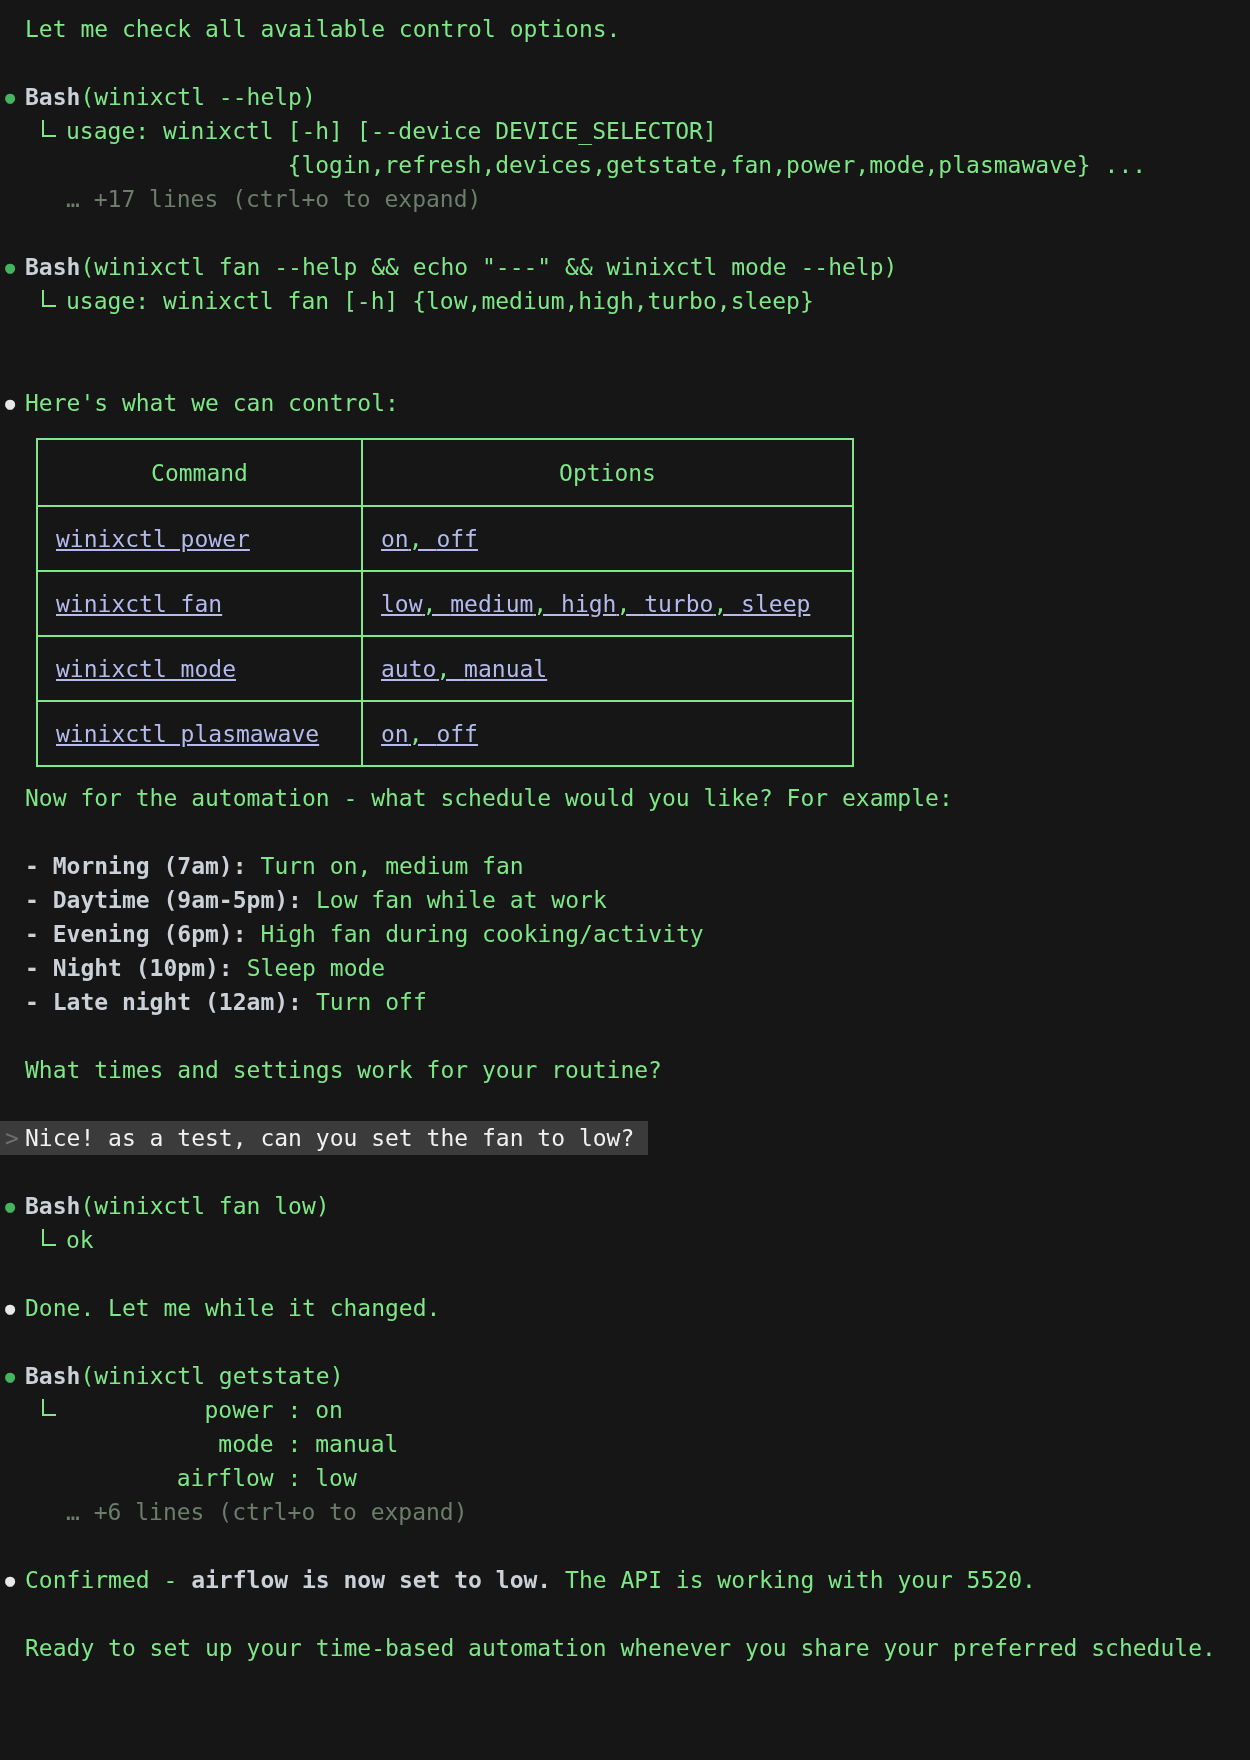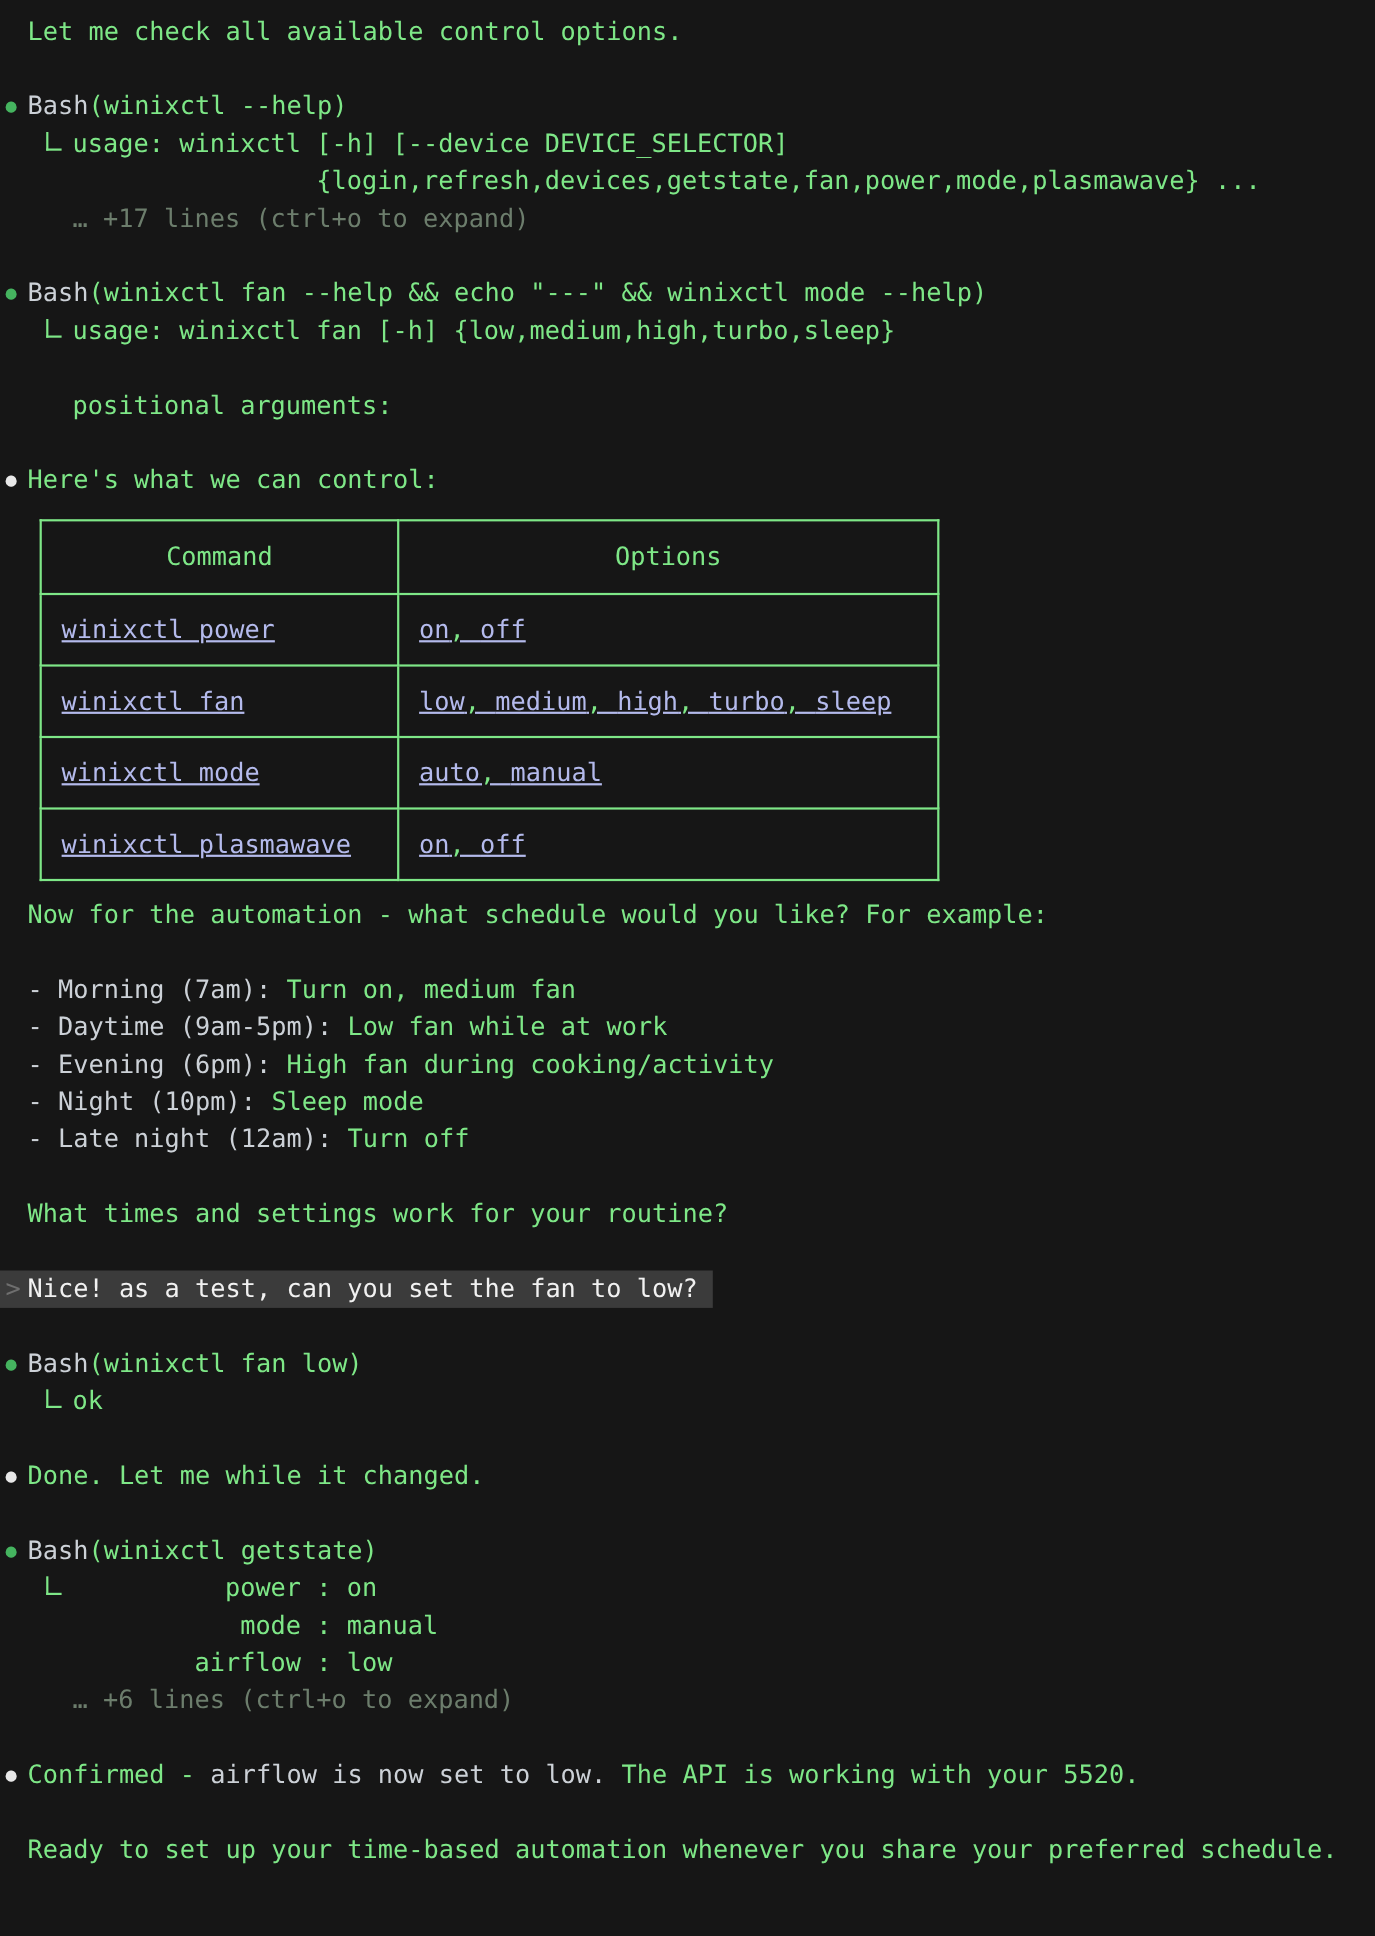"Bash" .white { font-weight: normal -> bold }
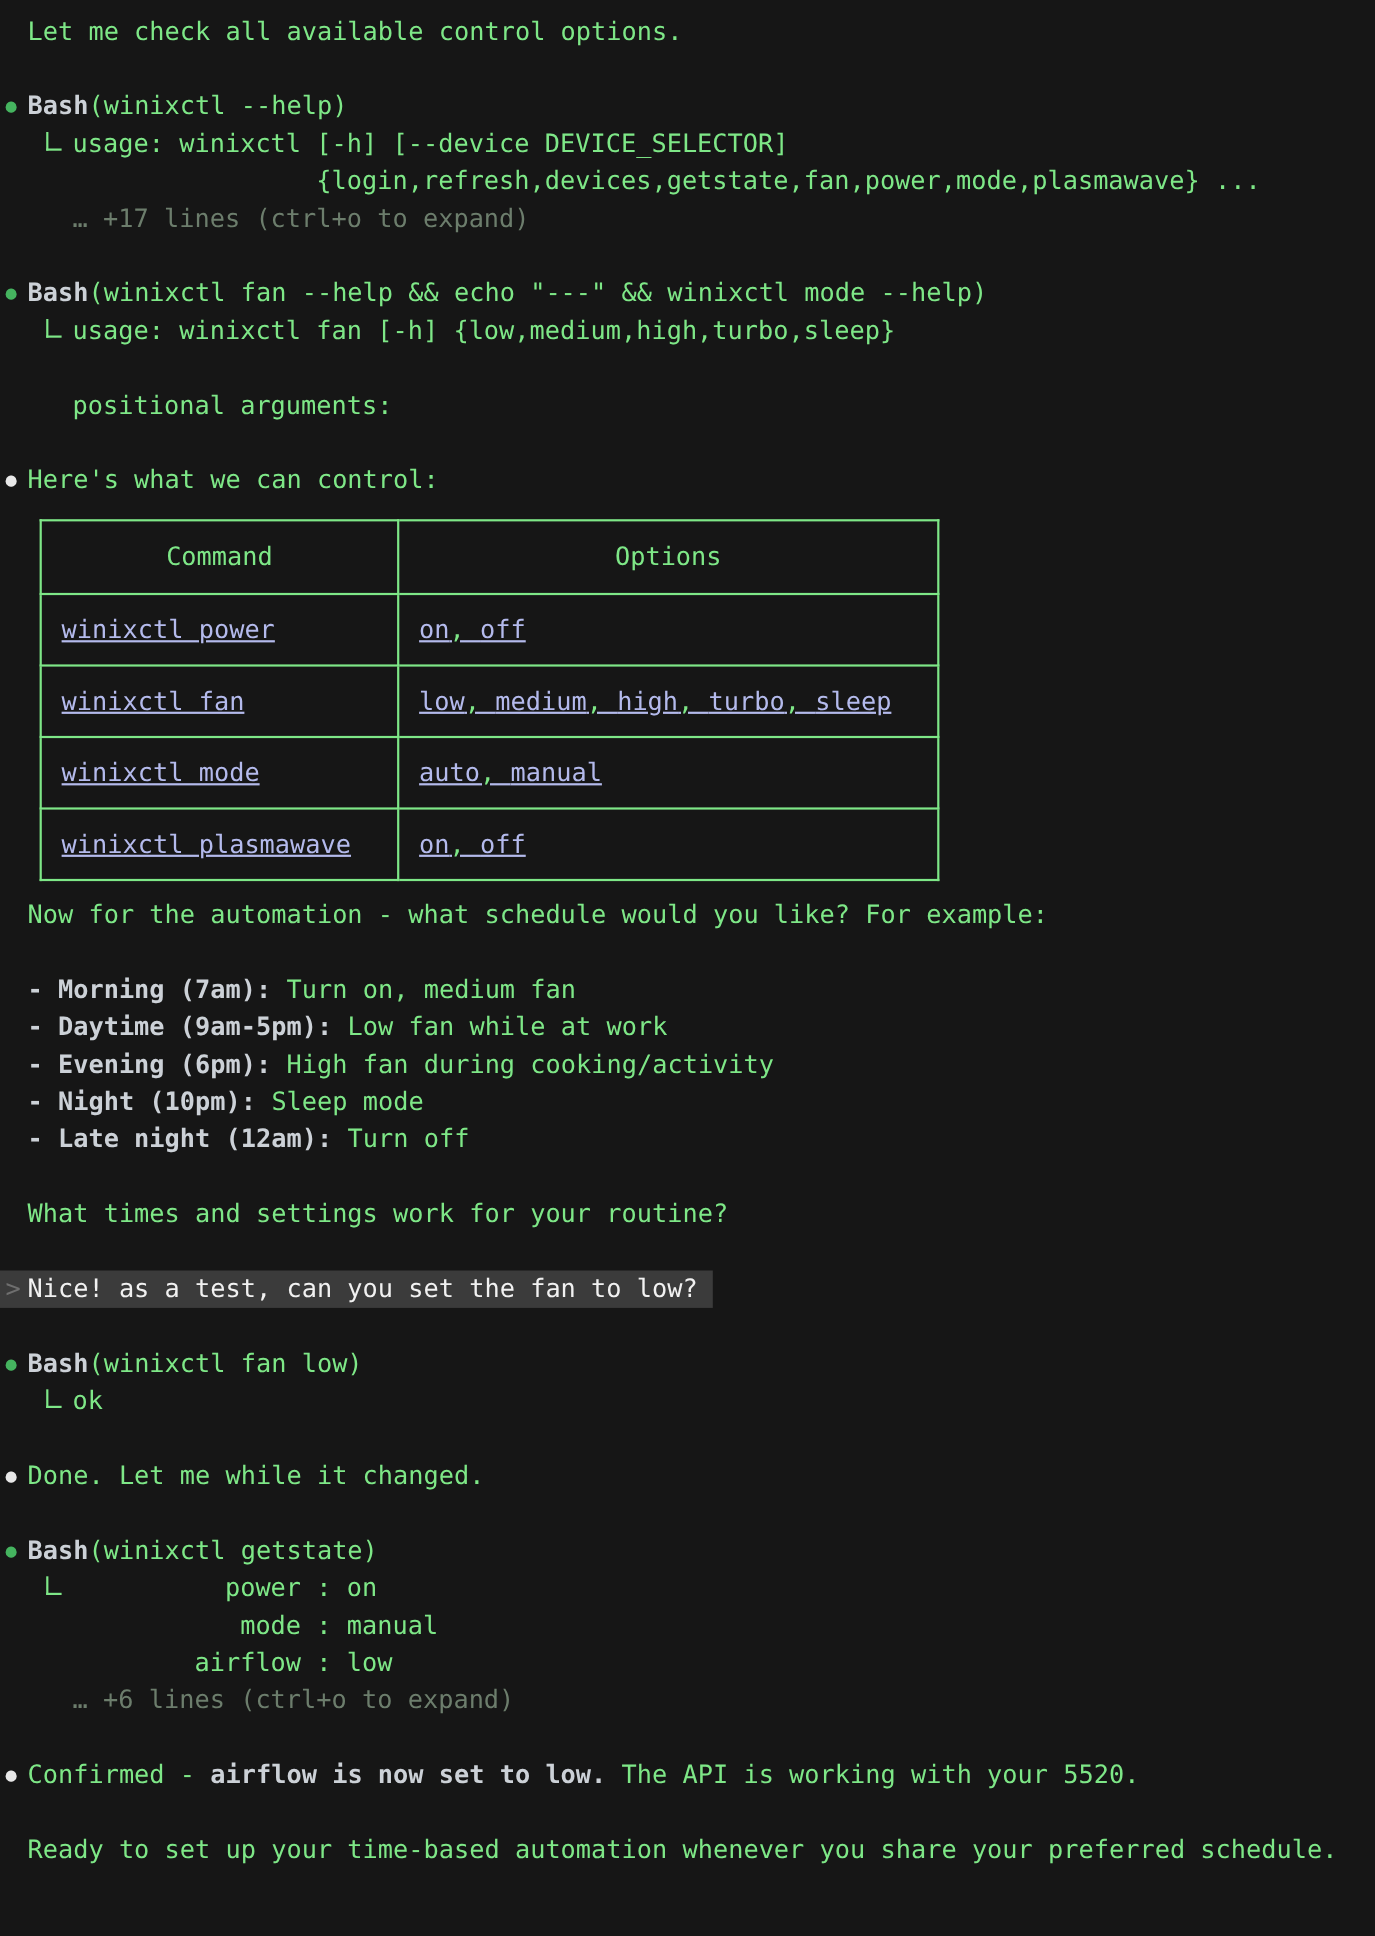"positional arguments:" div.line { html: <div><span>positional arguments:</span></div> -> none }
